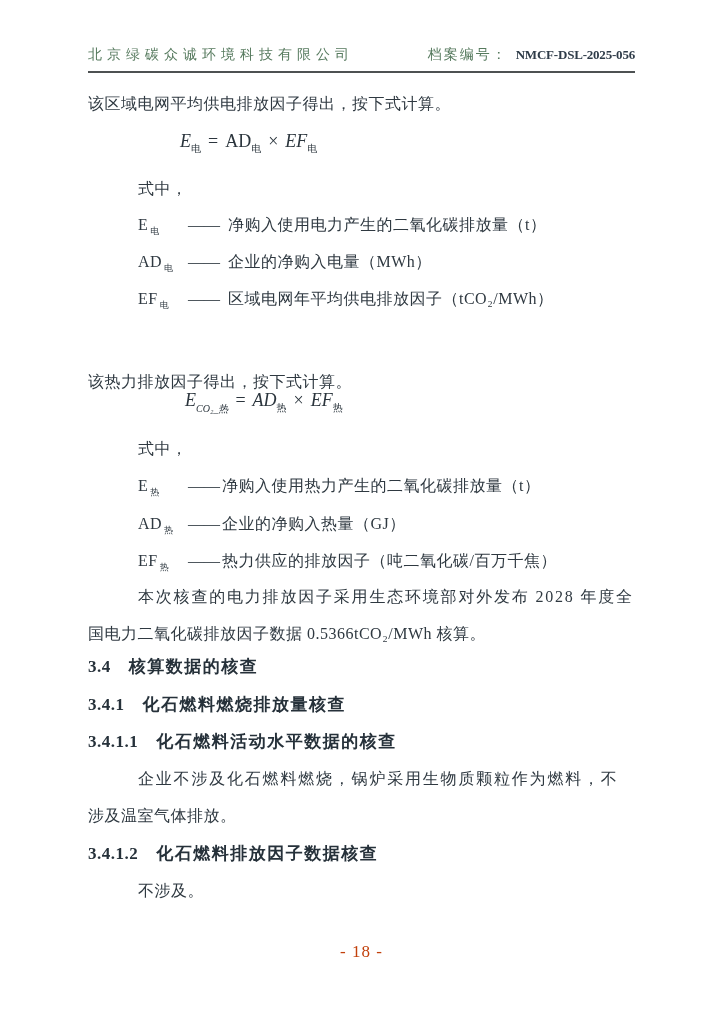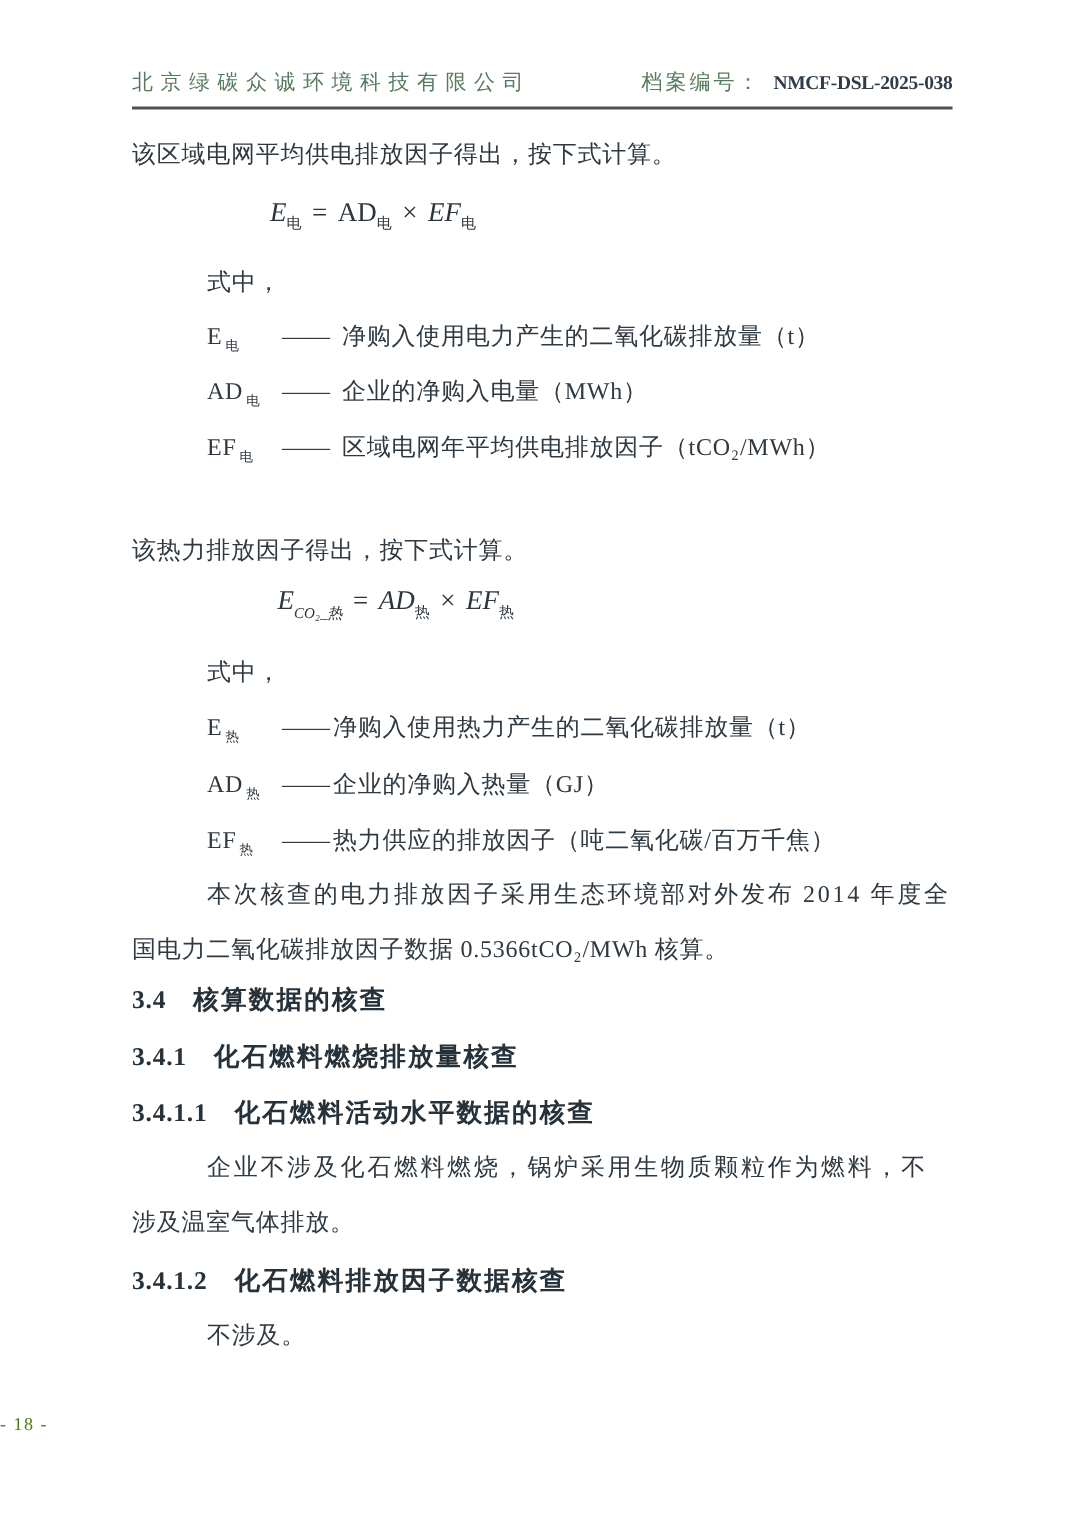"NMCF-DSL-2025-038" span.hdr-no { text: NMCF-DSL-2025-038 -> NMCF-DSL-2025-056 }
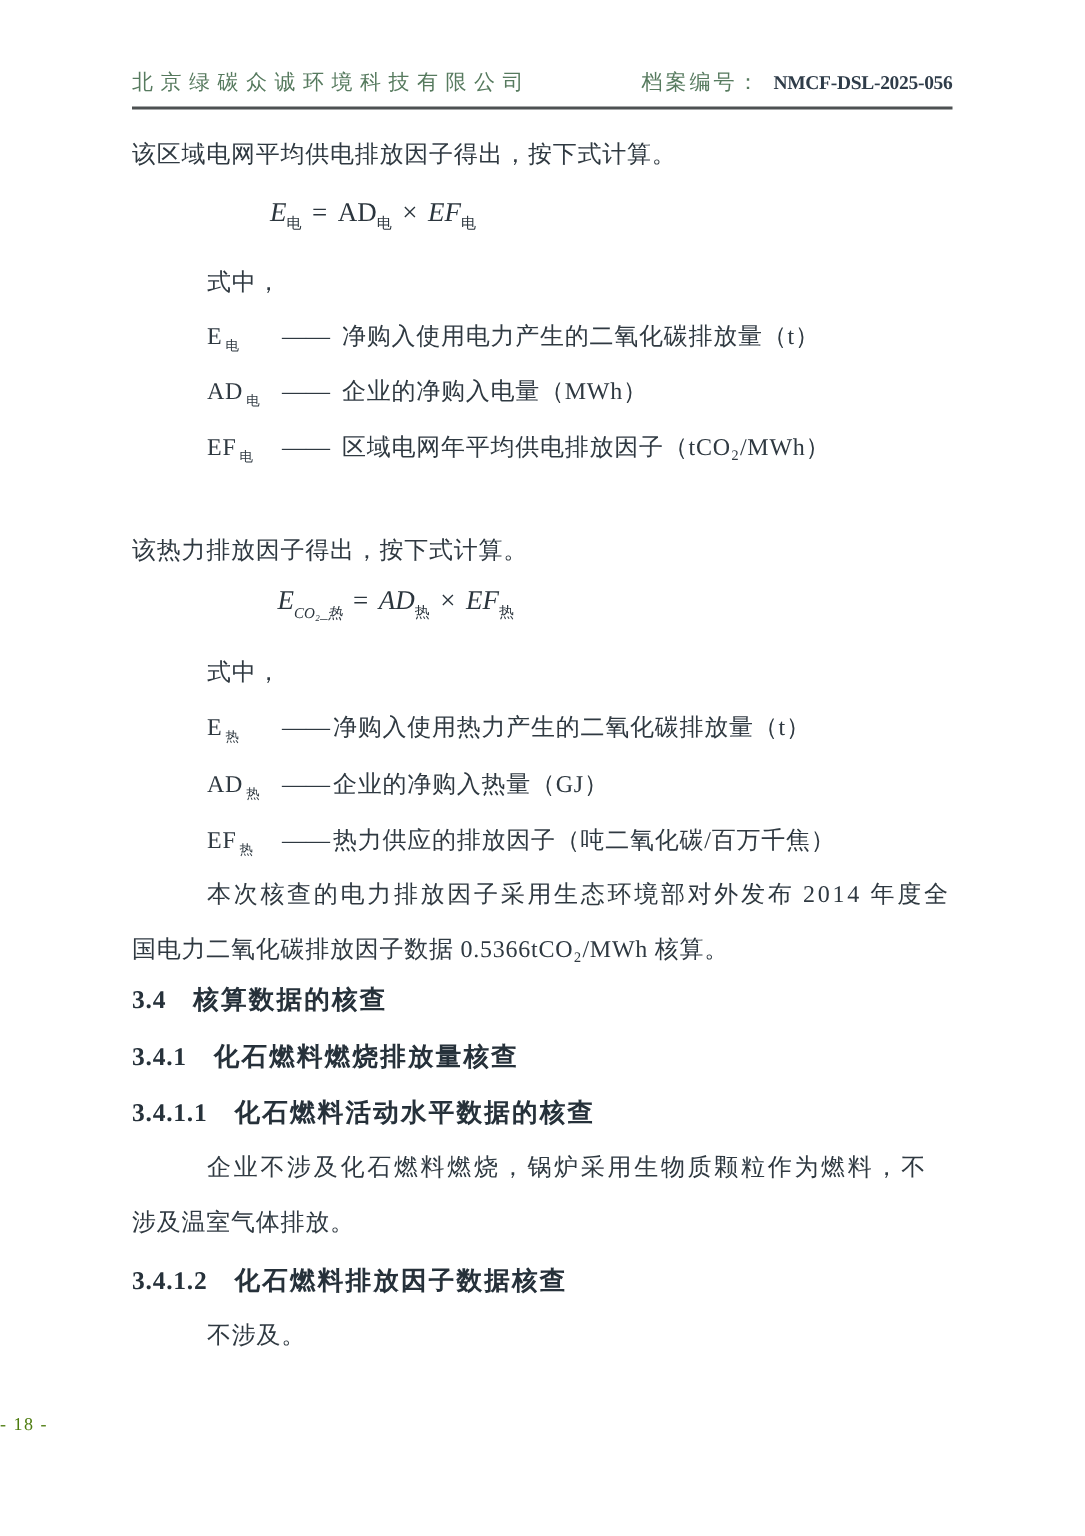"该热力排放因子得出，按下式计算。" div.ln { top: 357px -> 371px }
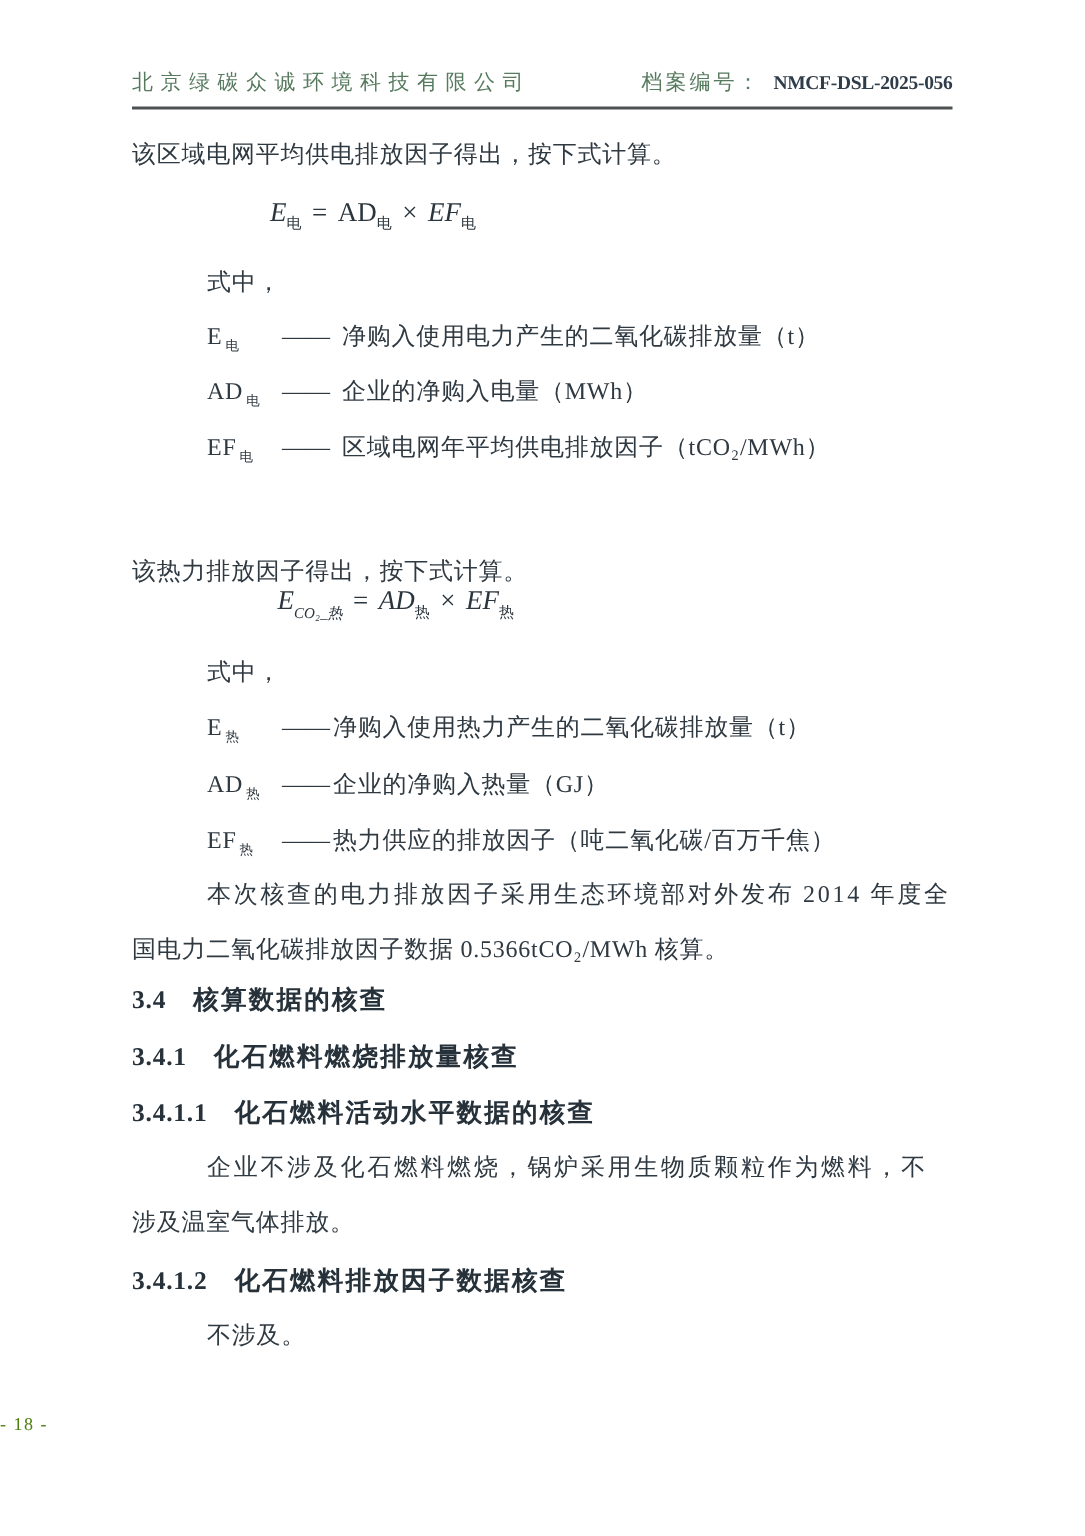"本次核查的电力排放因子采用生态环境部对外发布 2014 年度全" div.ln { text: 2014 -> 2028 }
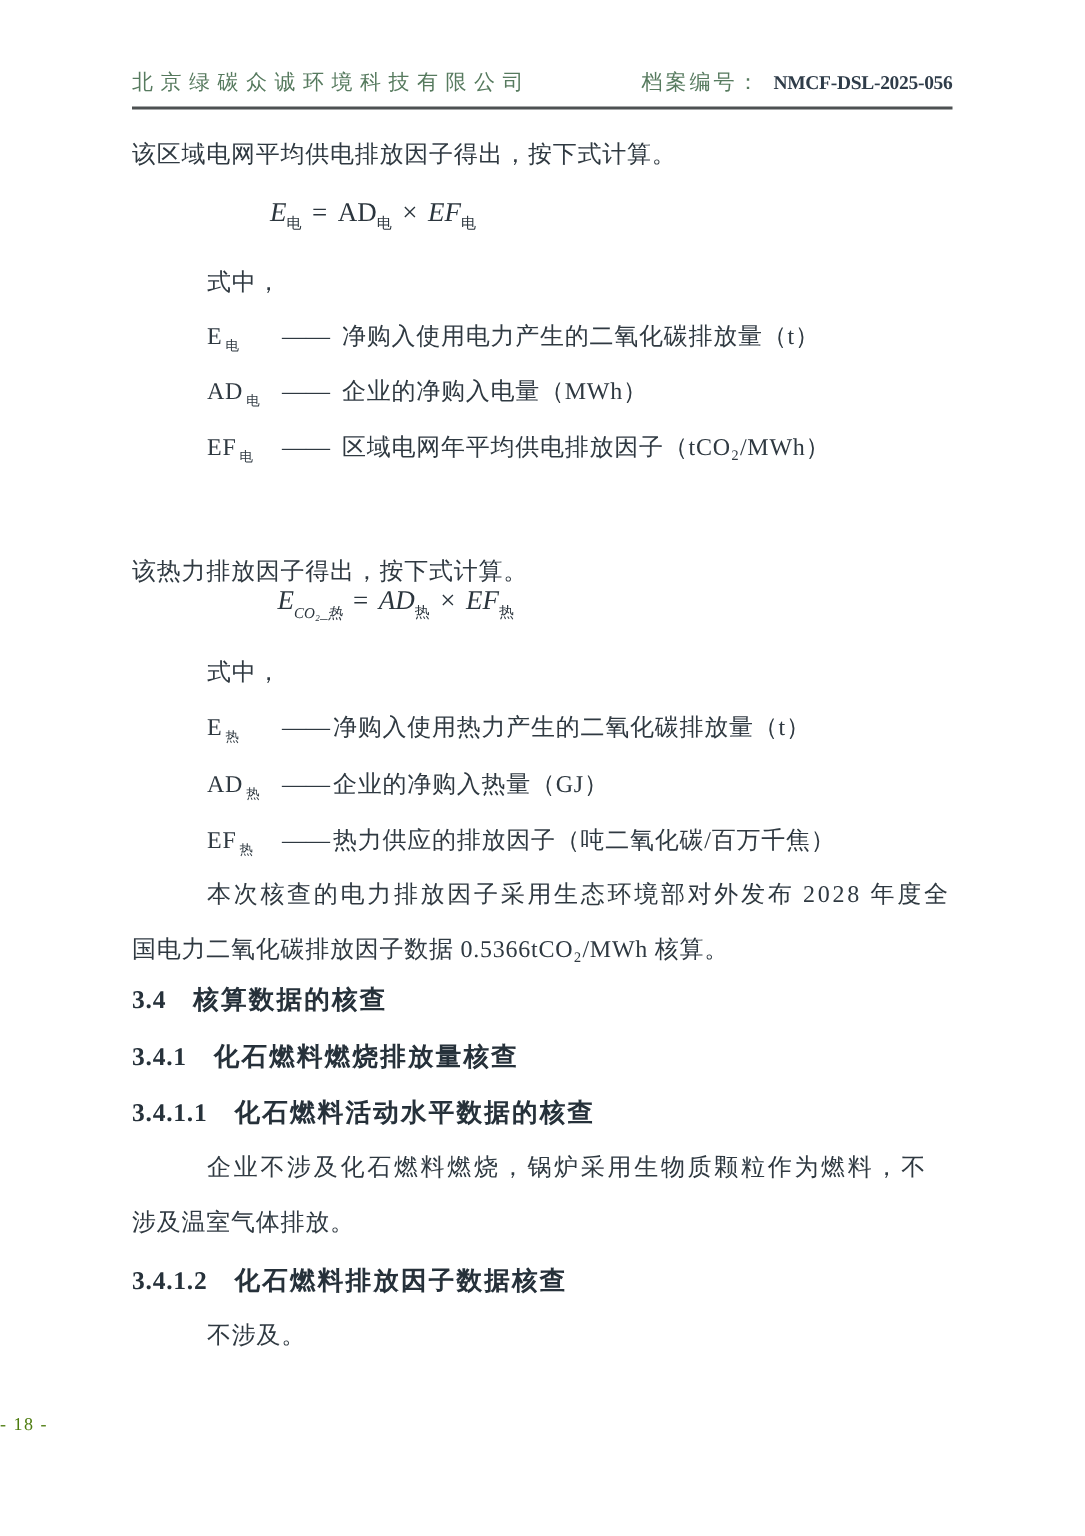"- 18 -" .footer { color: #4d7c0f -> #c2410c; font-size: 12px -> 17px; text-align: none -> center }
